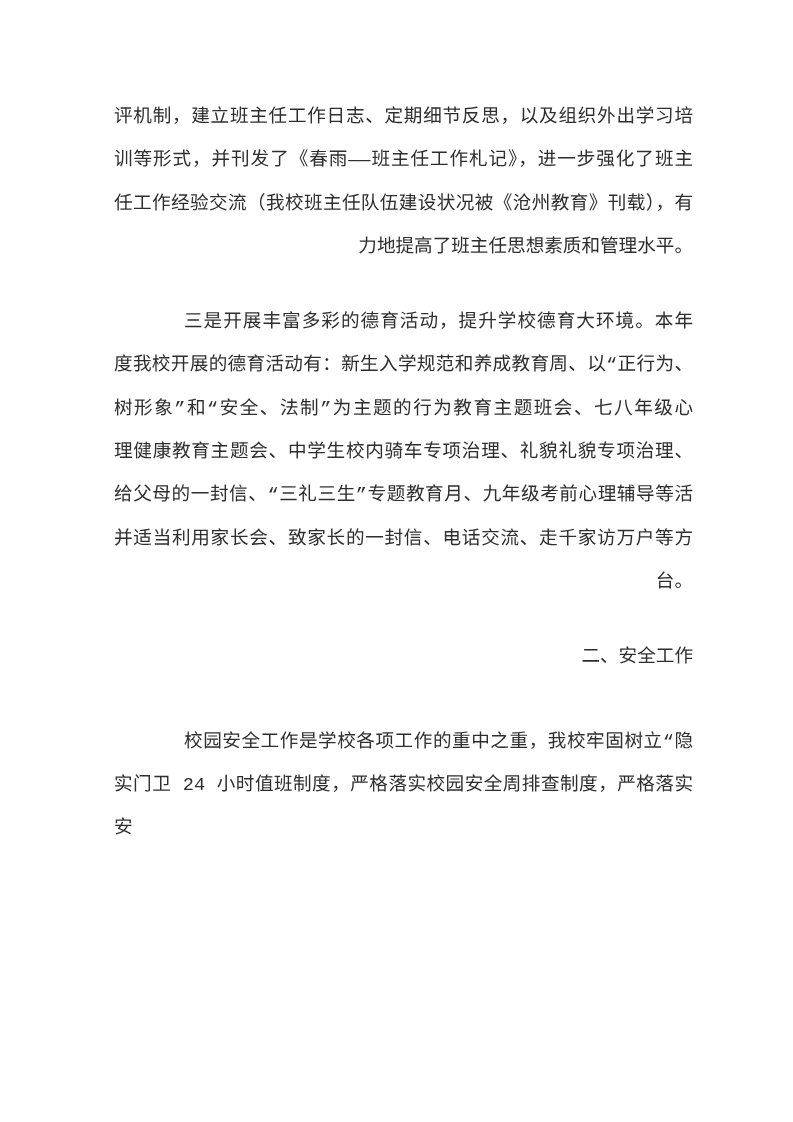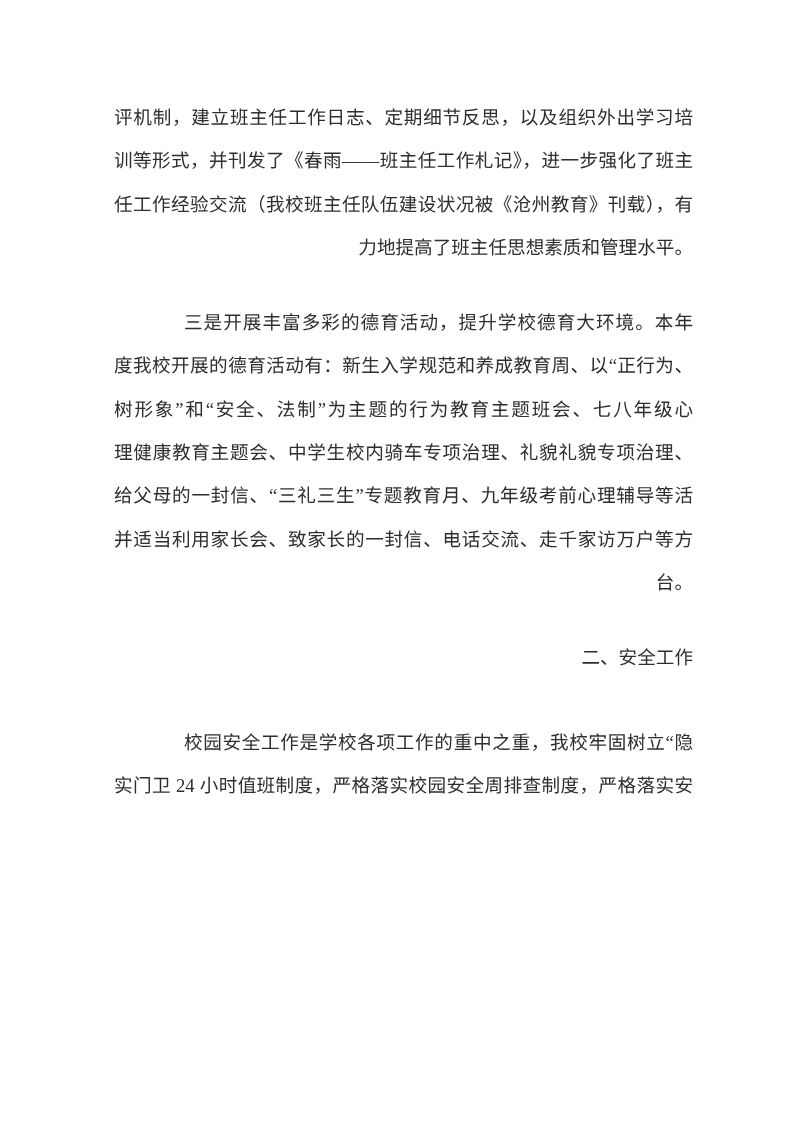"评机制，建立班主任工作日志、定期细节反思，以及组织外出学习培" .line { font-family: none -> Liberation Mono, monospace }
